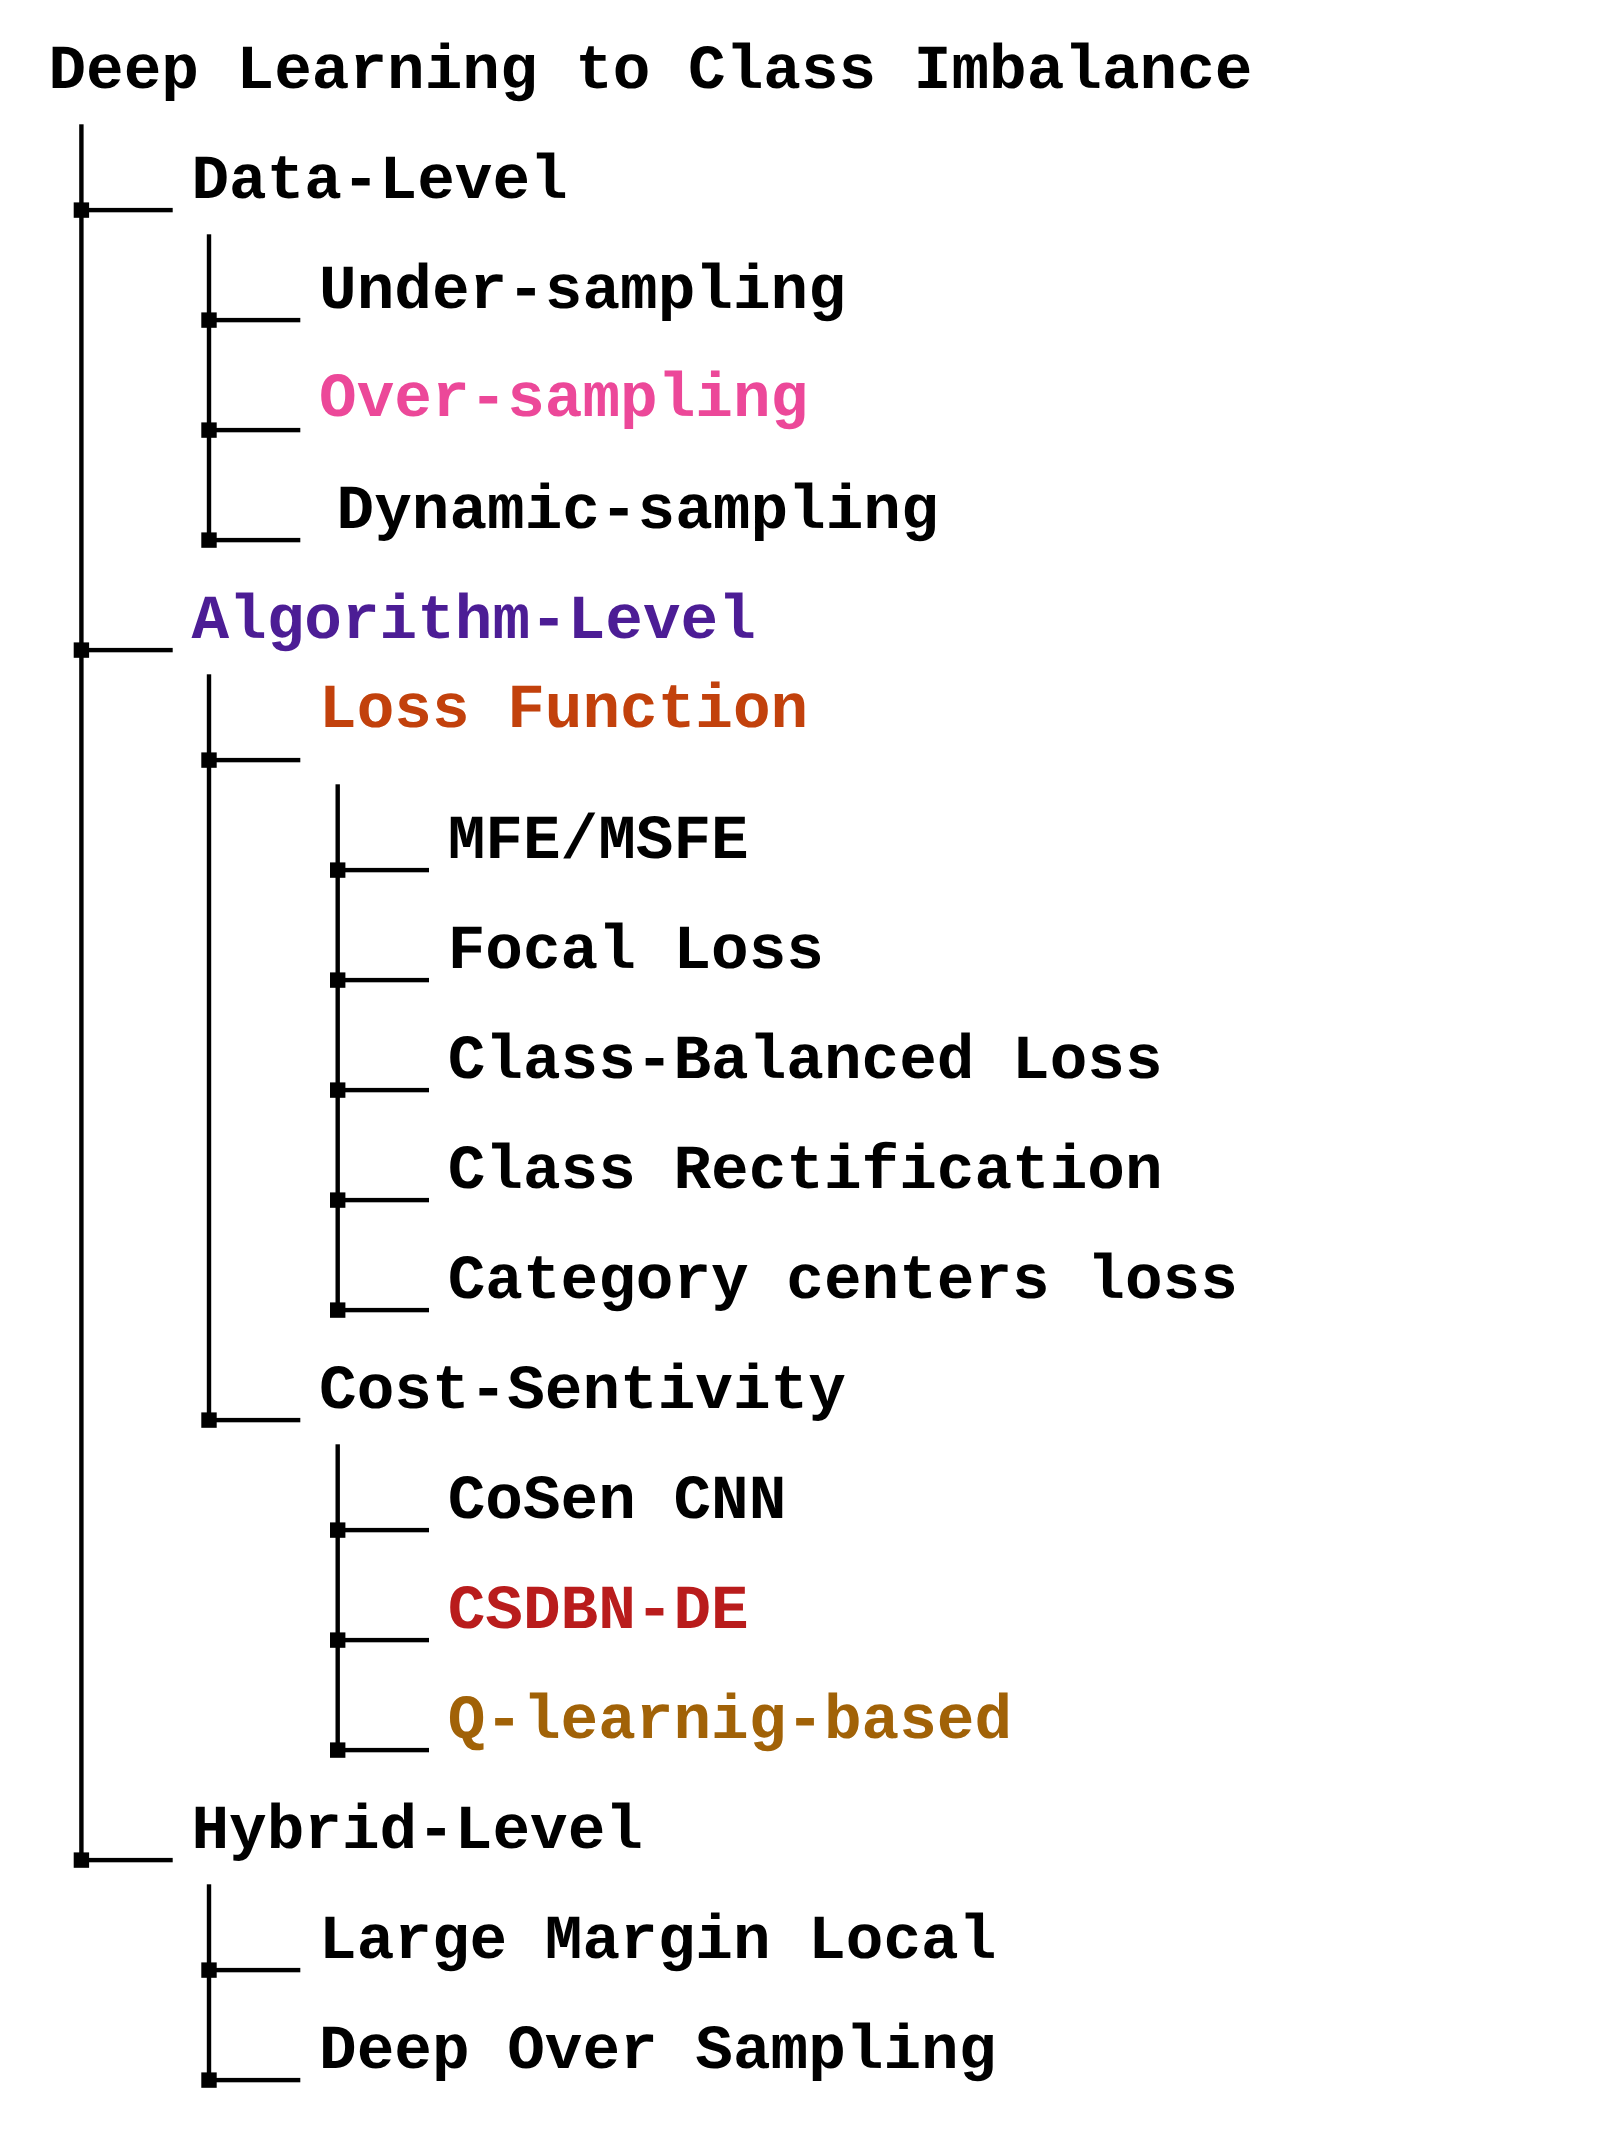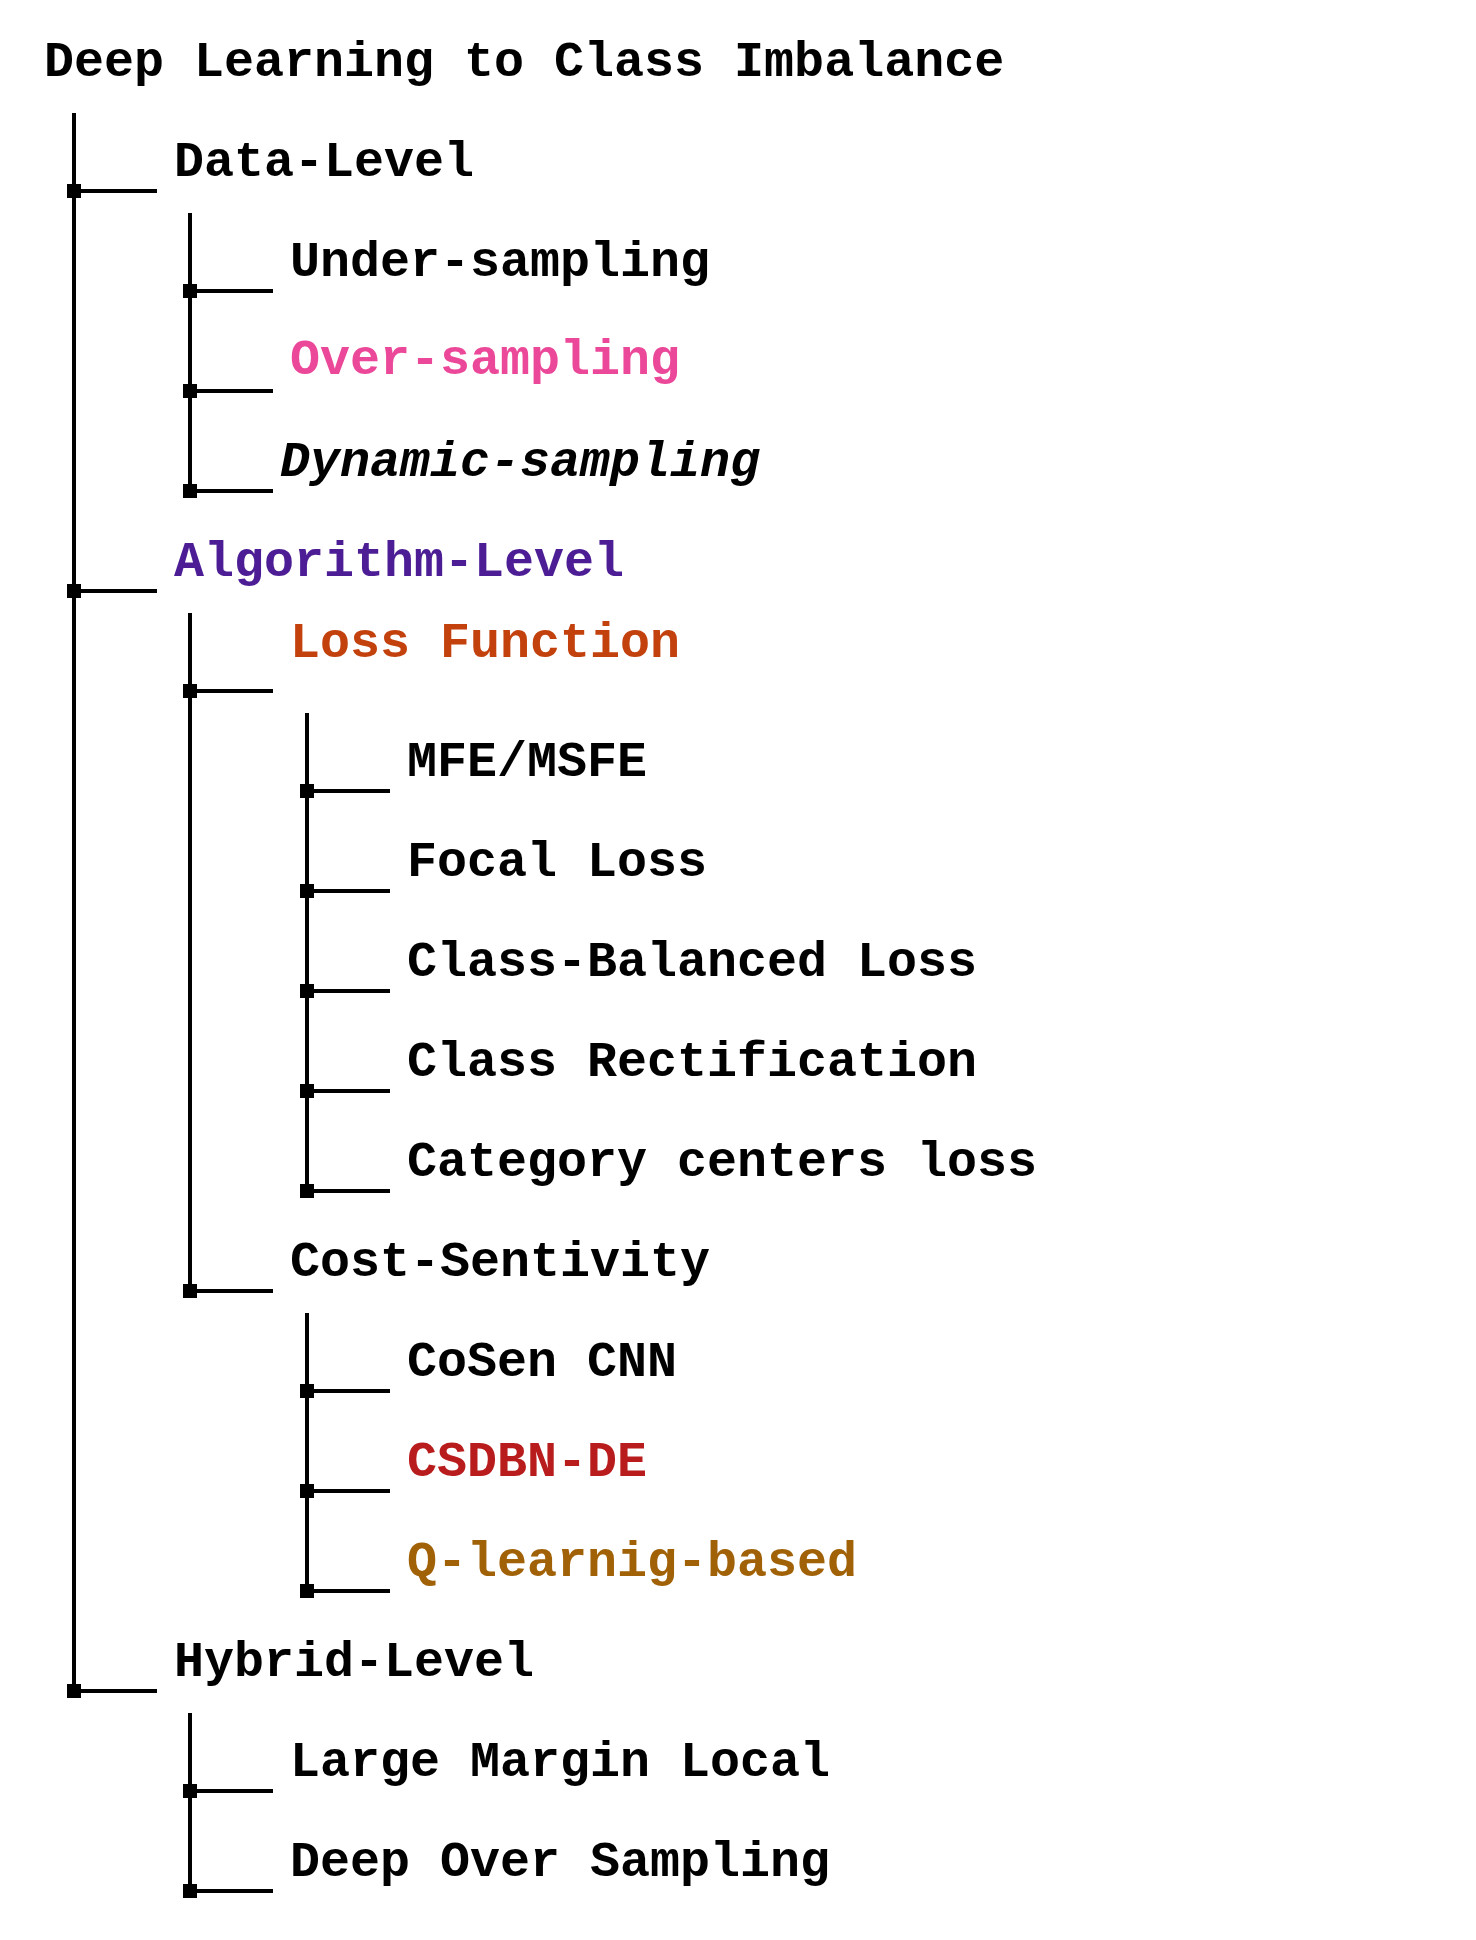"Deep Learning to Class Imbalance" .node-label { font-size: 50px -> 57px }
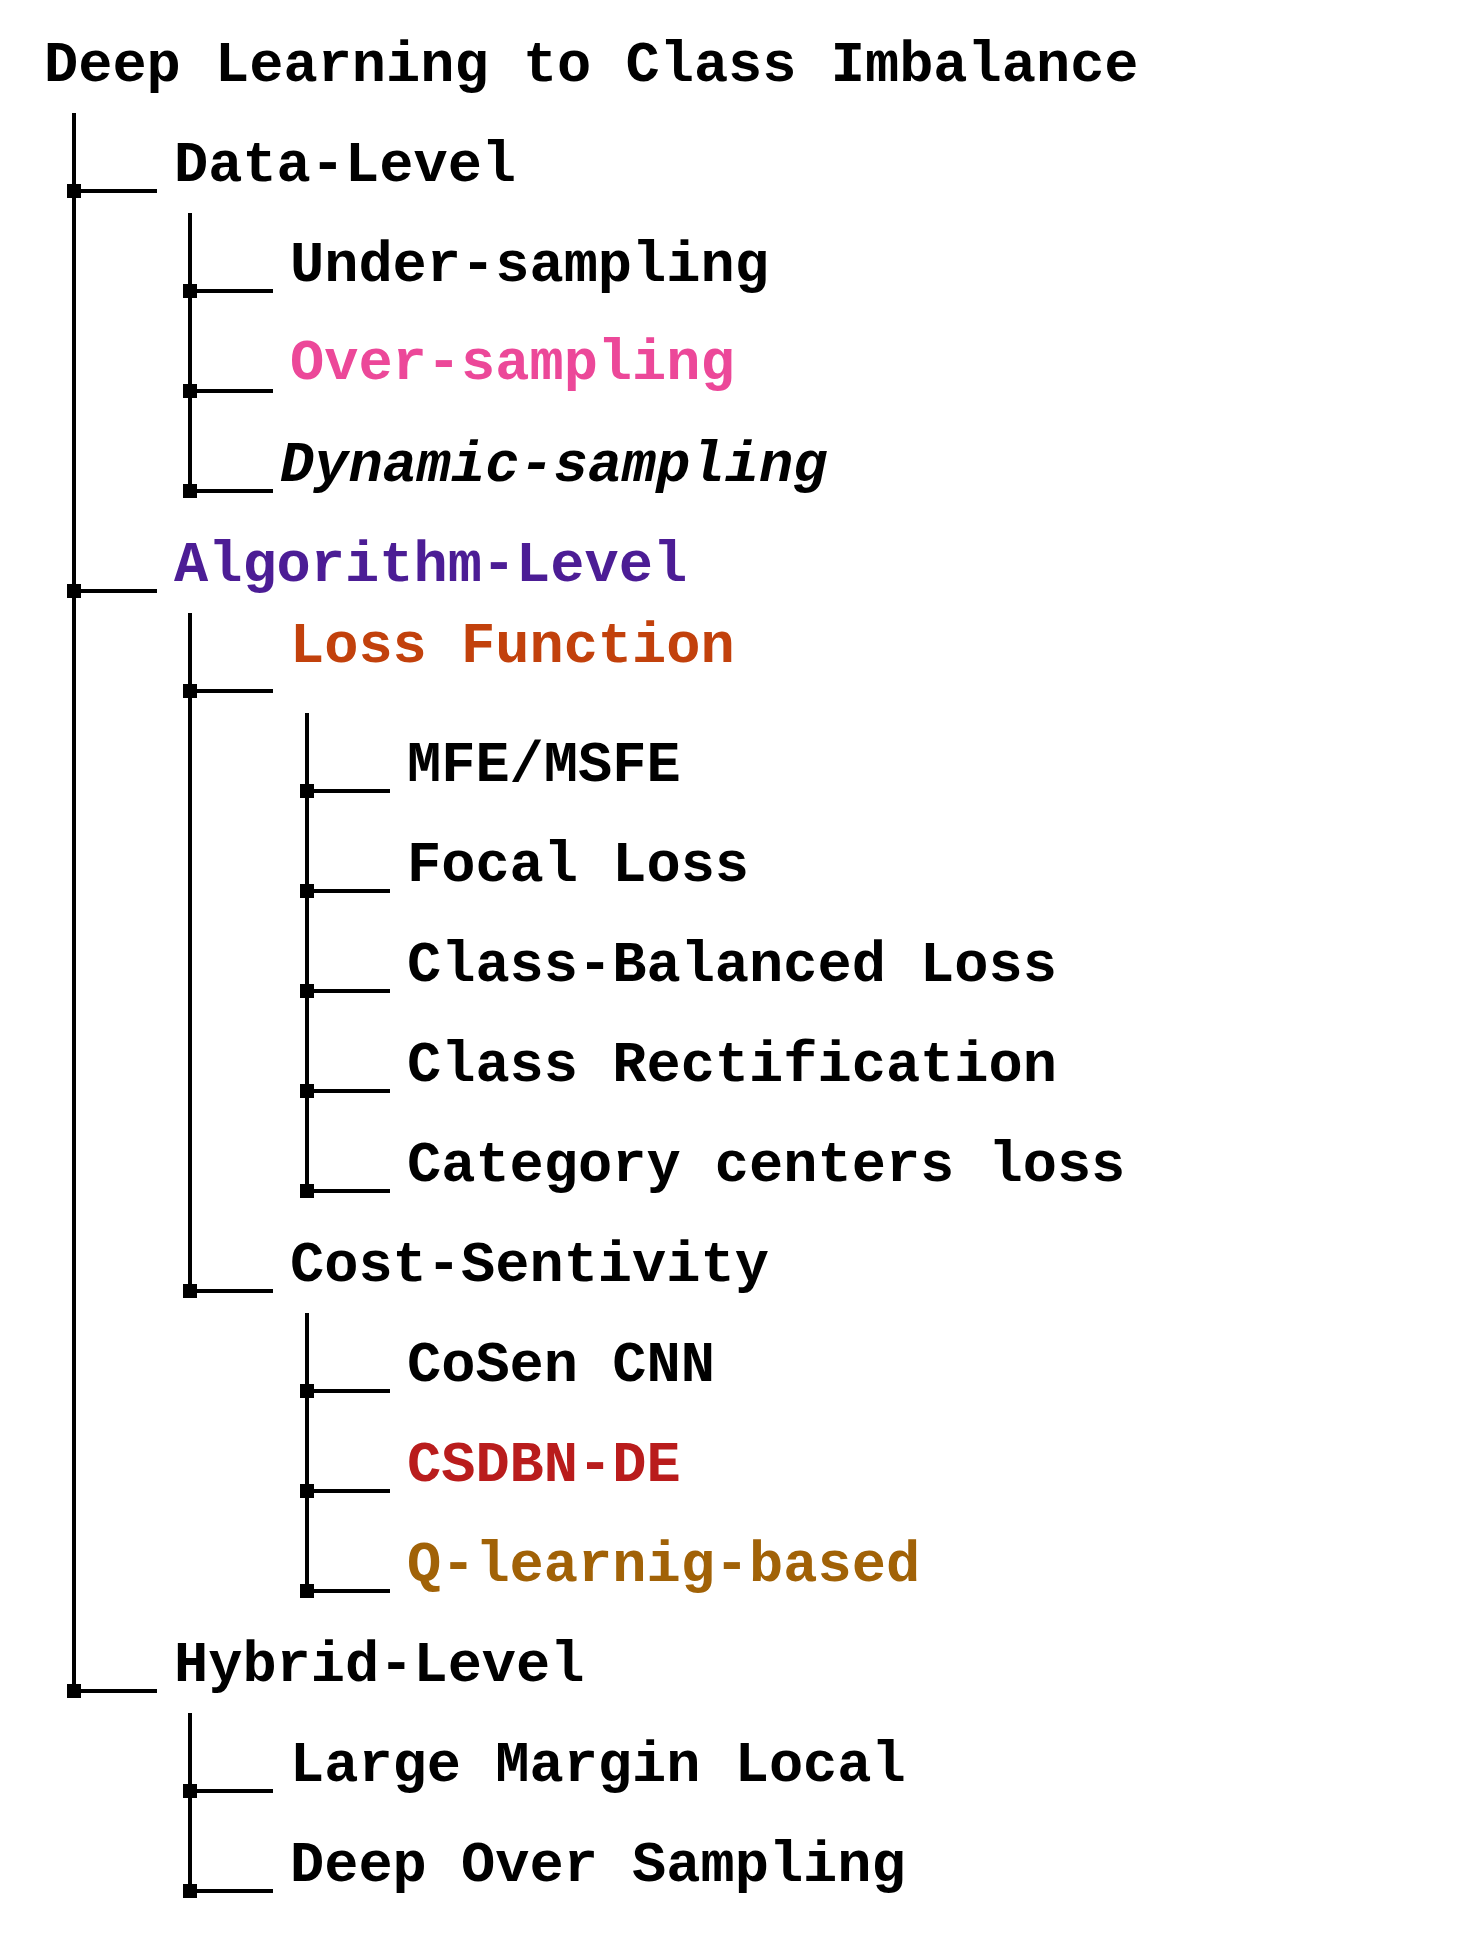"Dynamic-sampling" div.node-label { font-style: italic -> none; left: 280px -> 306px }
